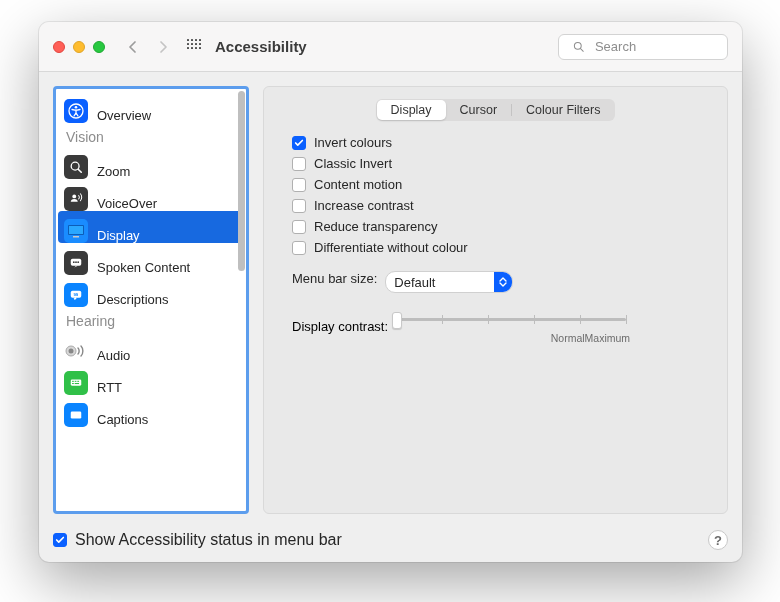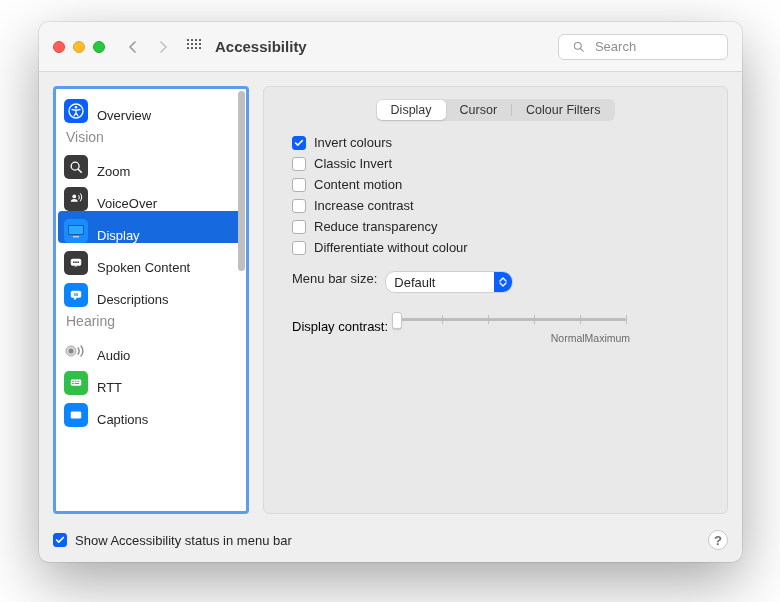"Show Accessibility status in menu" span { font-size: 13px -> 16px }
